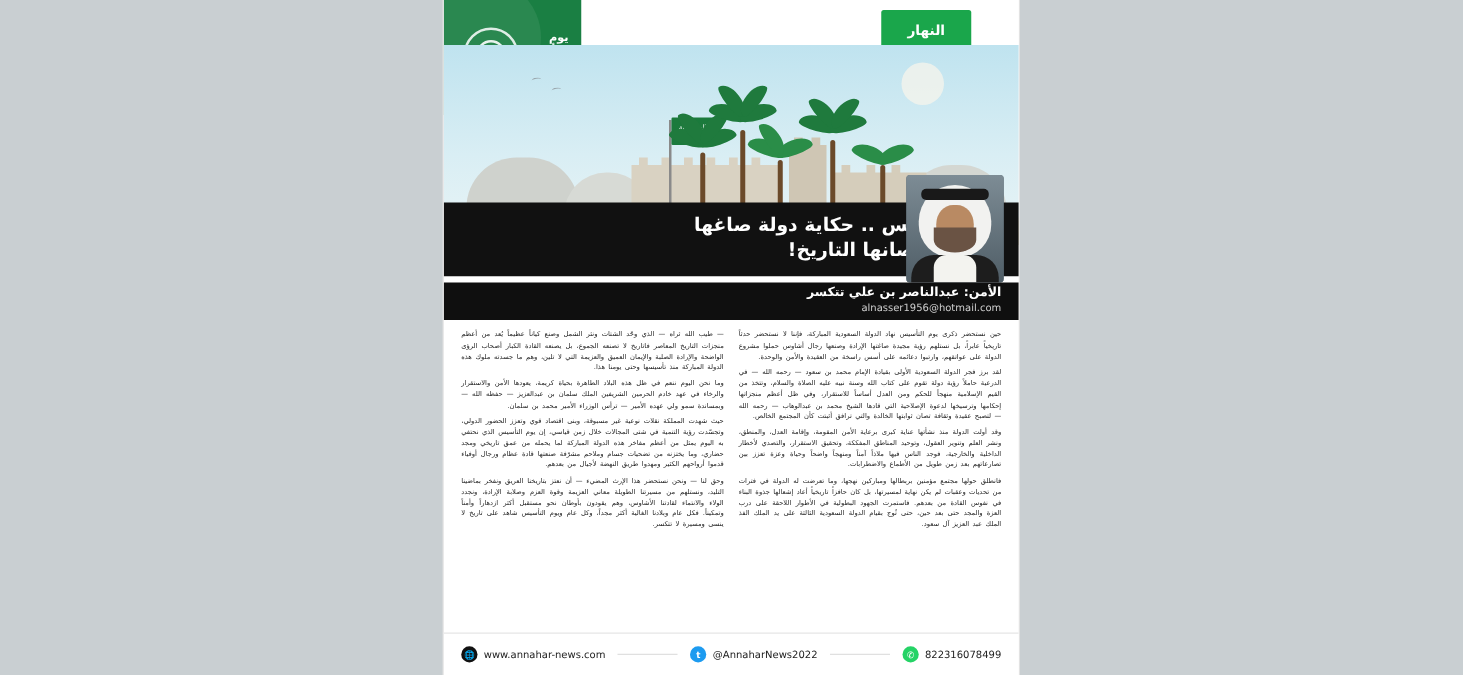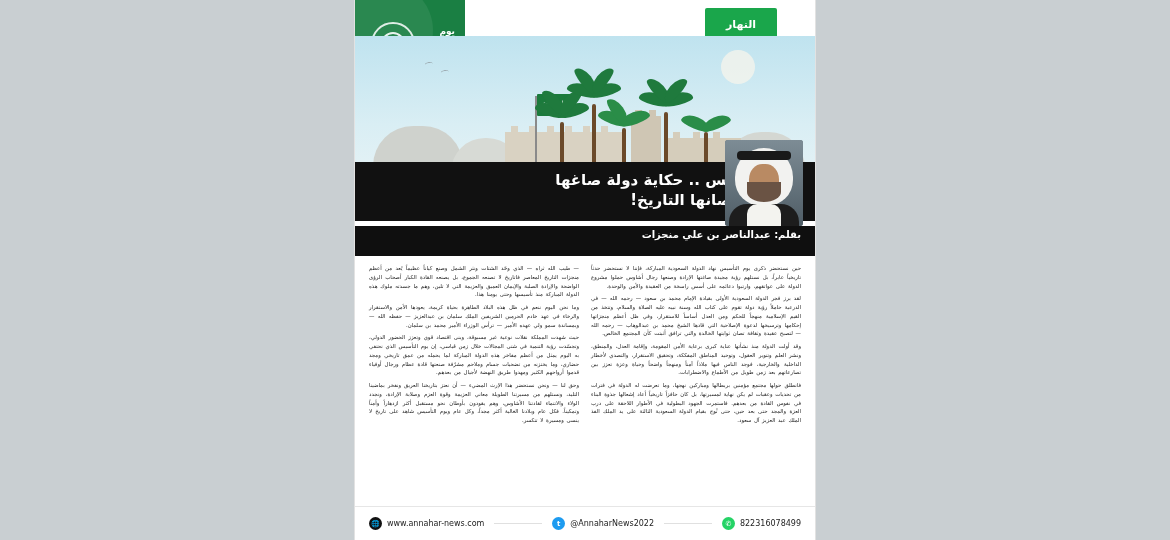"عبدالناصر بن علي منجزات" span { text: منجزات -> تتكسر }
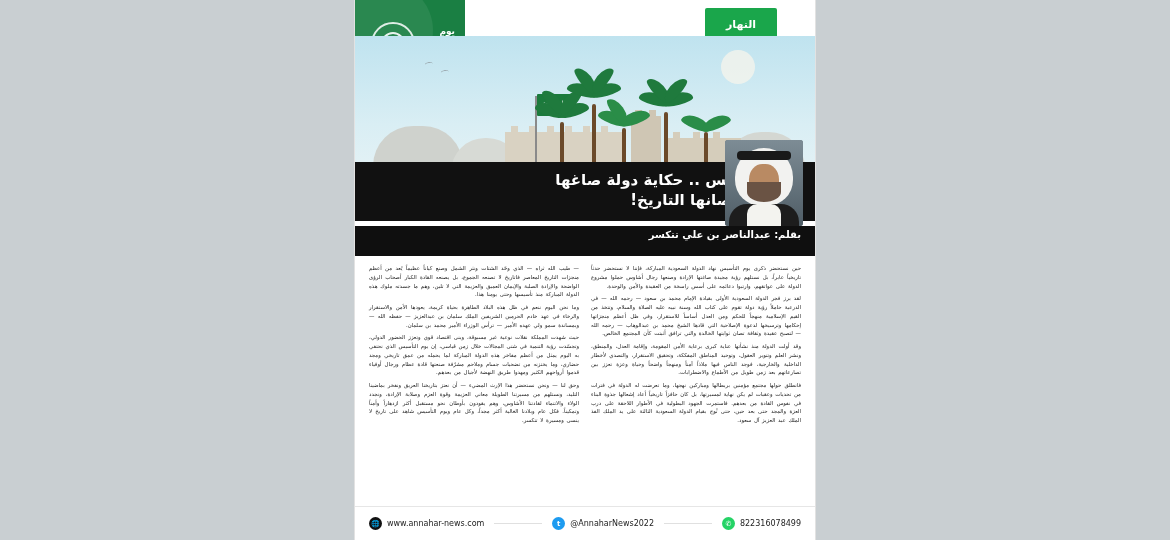"بقلم:" span { text: بقلم -> الأمن }
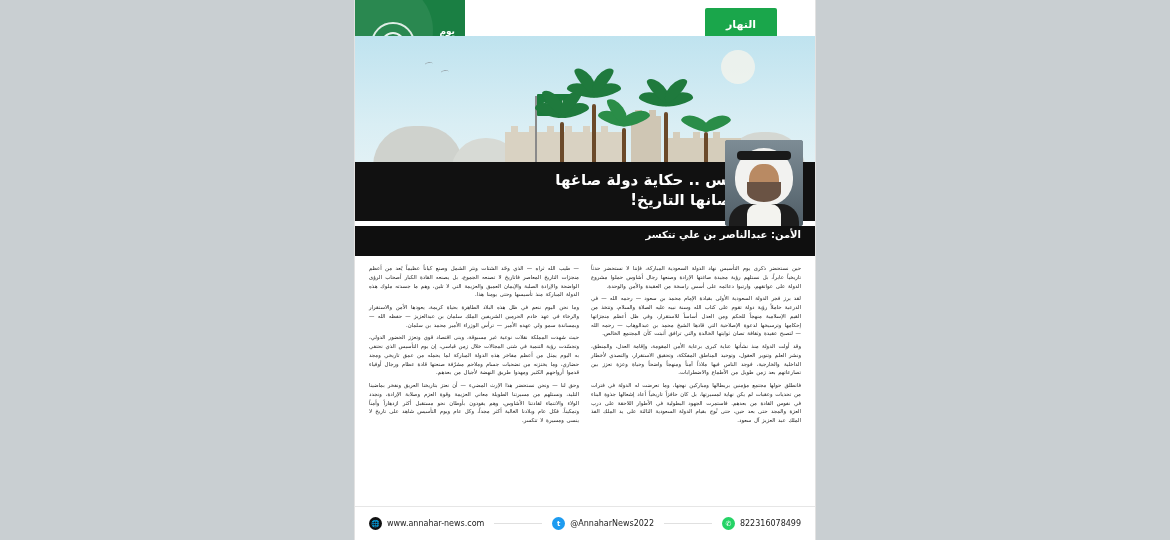"alnasser1956@hotmail.com" div.mail { html: none -> <div>alnasser1956@hotmail.com</div> }
